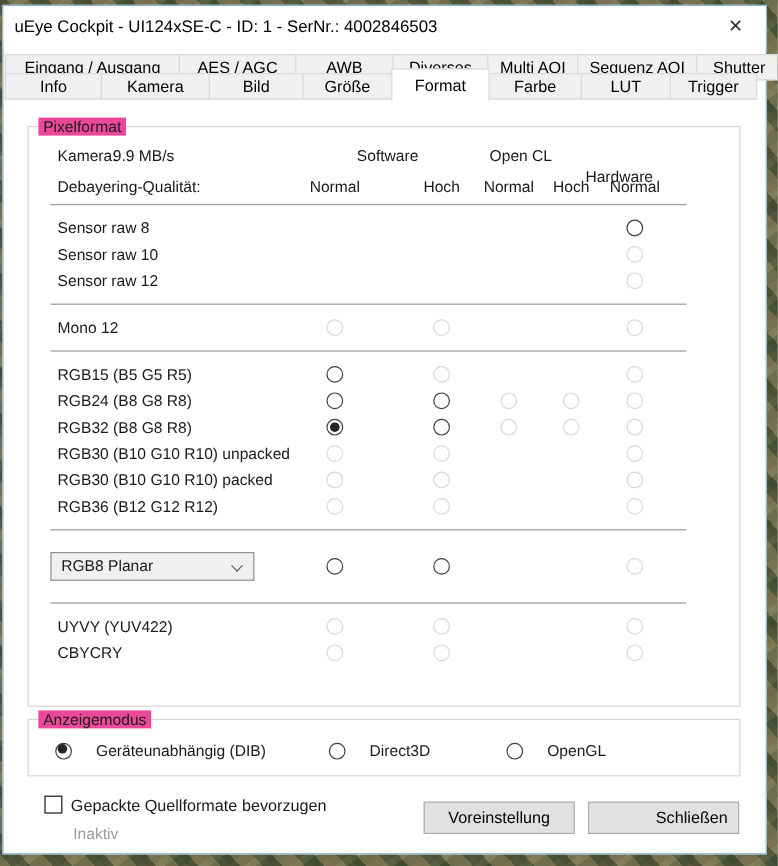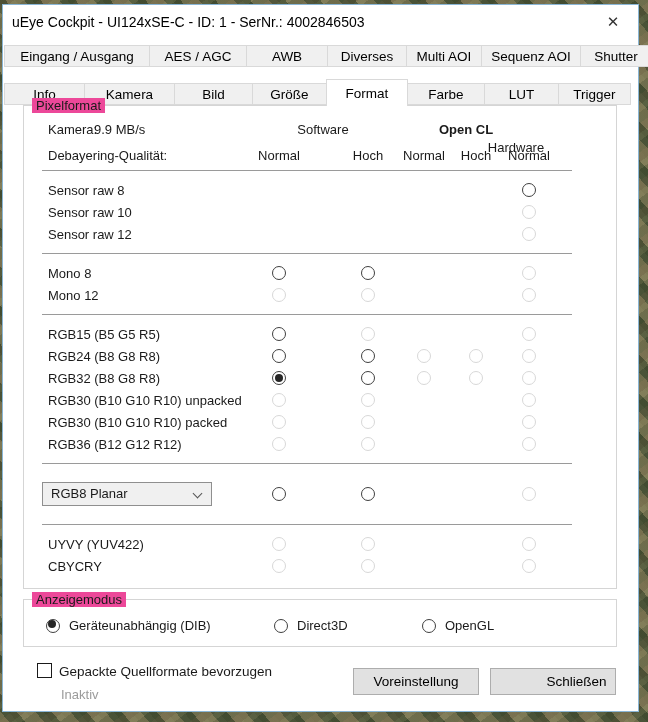"Info" .tabrow.r2 { top: 42px -> 20px }
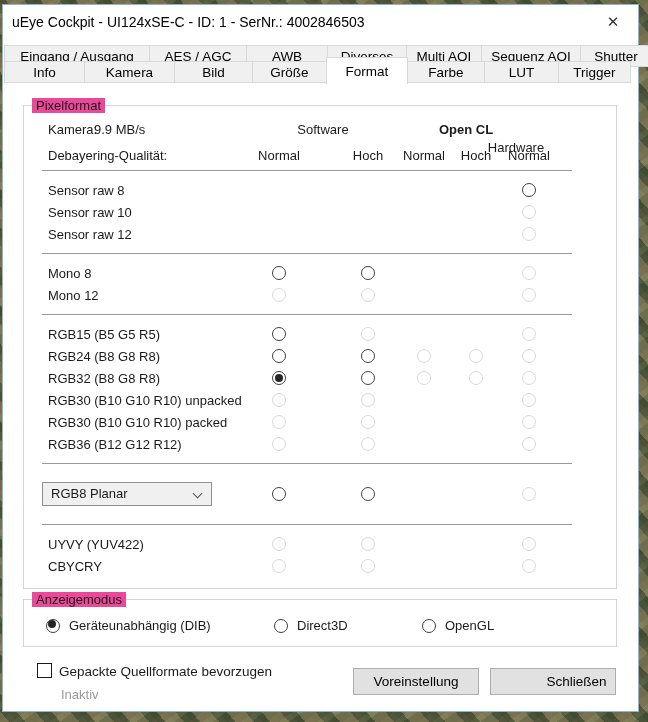"Open CL" .cg-2 { font-weight: bold -> none; left: 442px -> 410px }
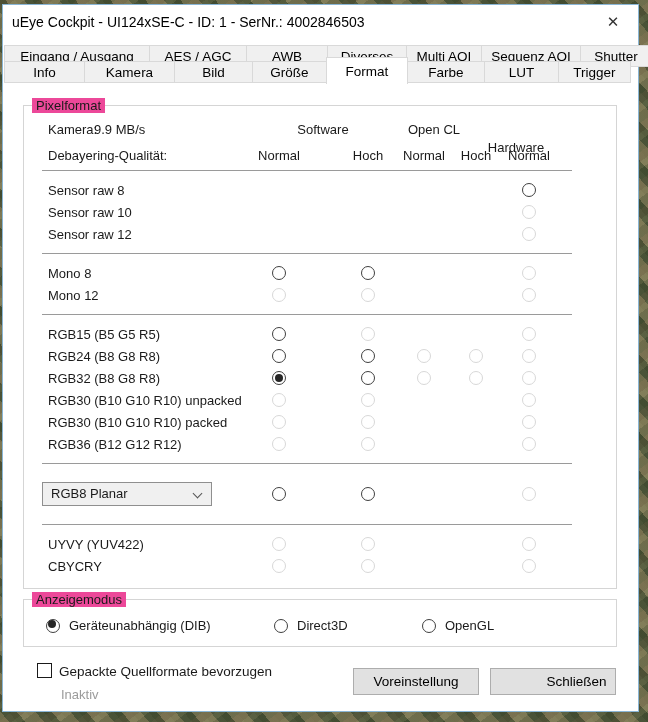"Mono 8" div.pf-row { html: <div> <span>Mono 8</span> <span></span> <span></span> <span></span> </div> -> none }
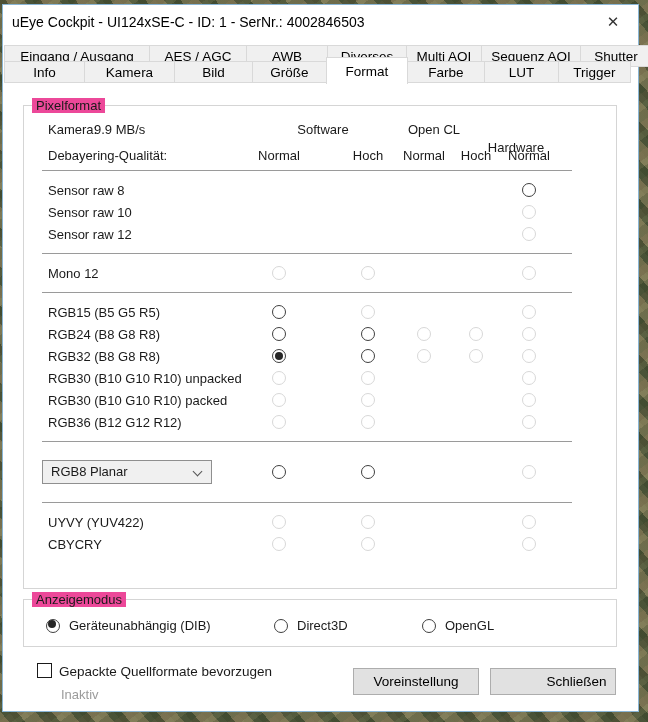"Geräteunabhängig (DIB)" .anz-option .olbl { margin-left: 9px -> 20px }
